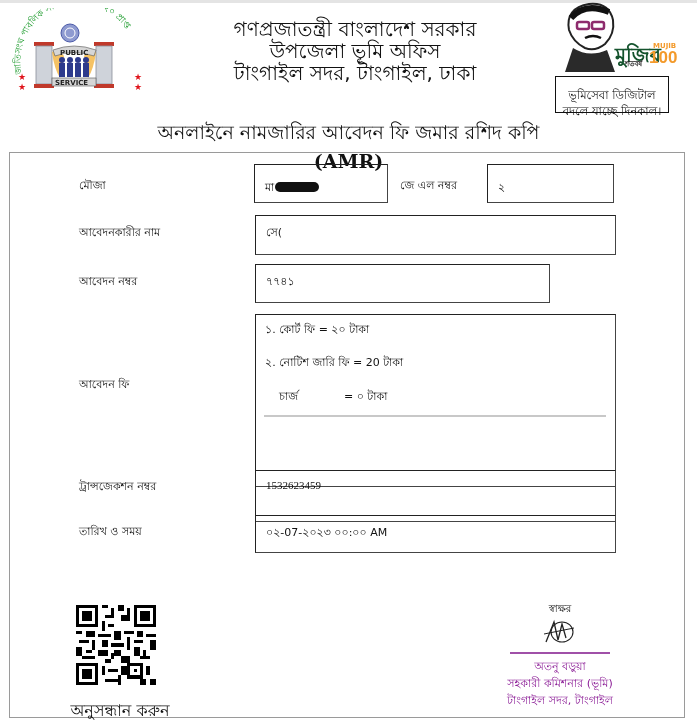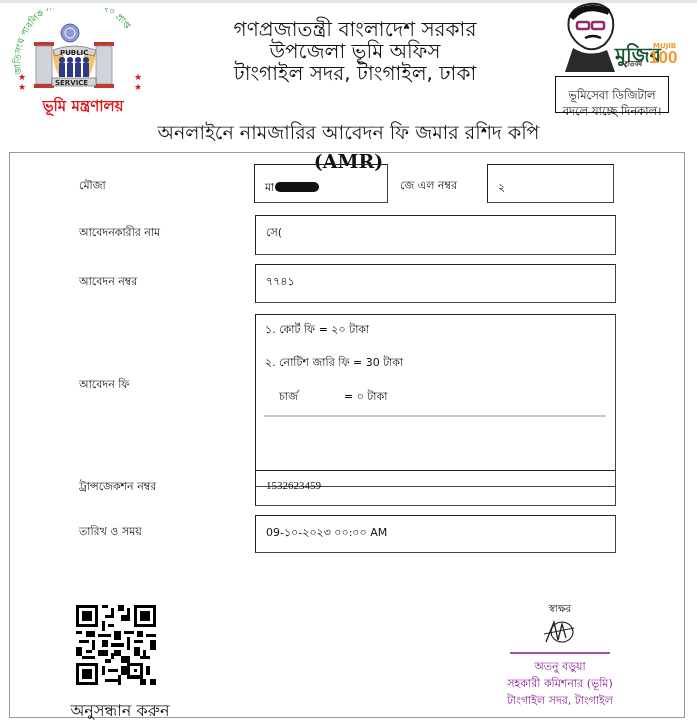"ভূমি মন্ত্রণালয়" div.logo-left-caption { html: <div>ভূমি মন্ত্রণালয়</div> -> none }
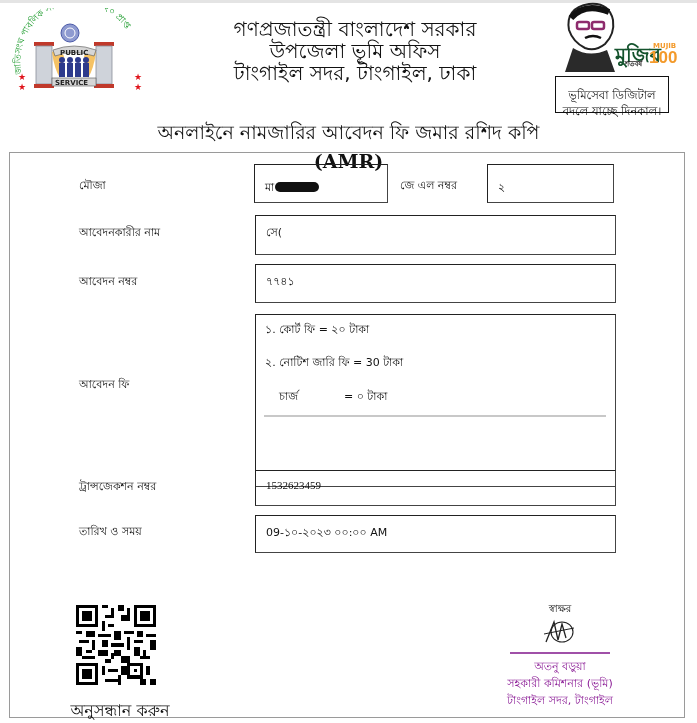"৭৭৪১" div.box { width: 361px -> 295px }
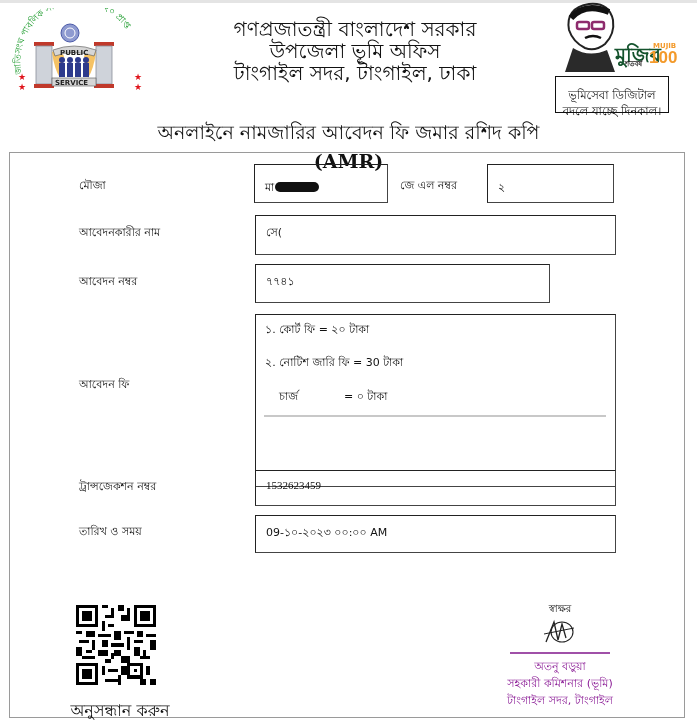"= 30 টাকা" span { text: 30 -> 20 }
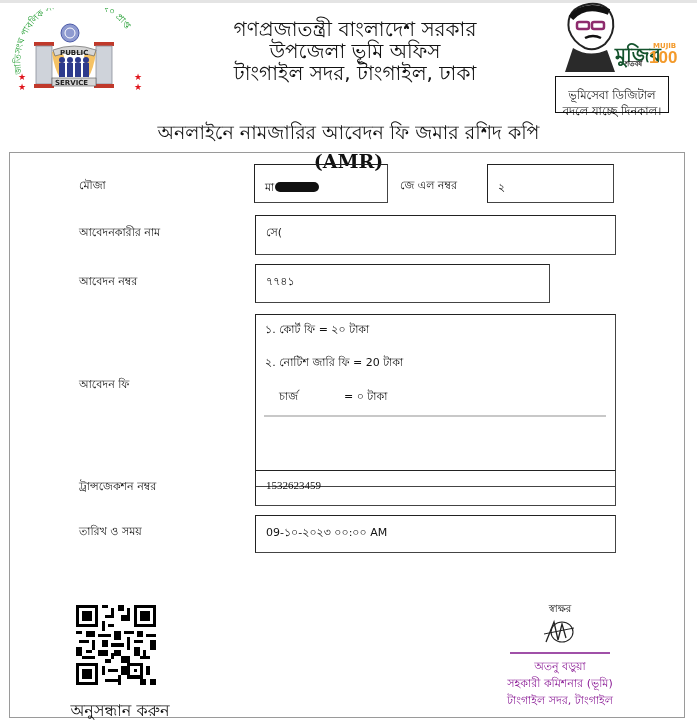"1532623459" div.box { height: 36px -> 52px }
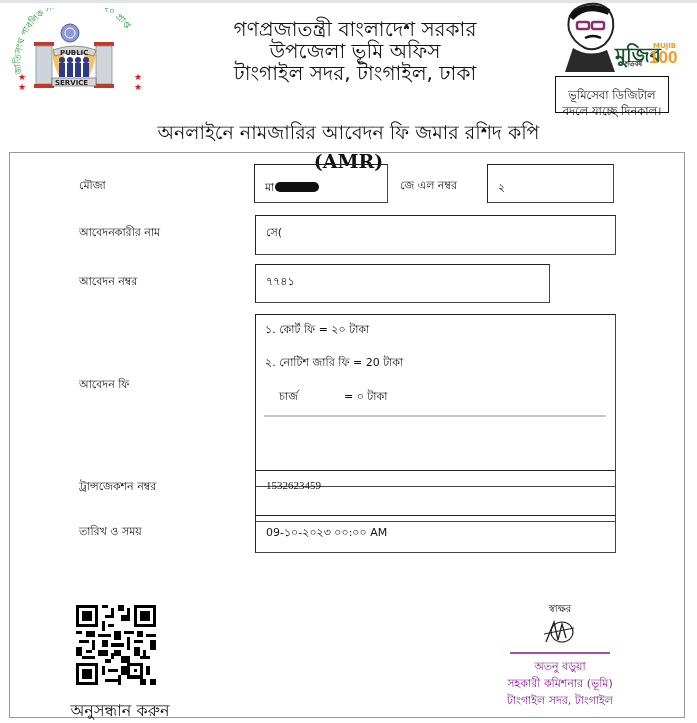"09-১০-২০২৩ ০০:০০ AM" span { text: 09-১০-২০২৩ -> ০২-07-২০২৩ }
